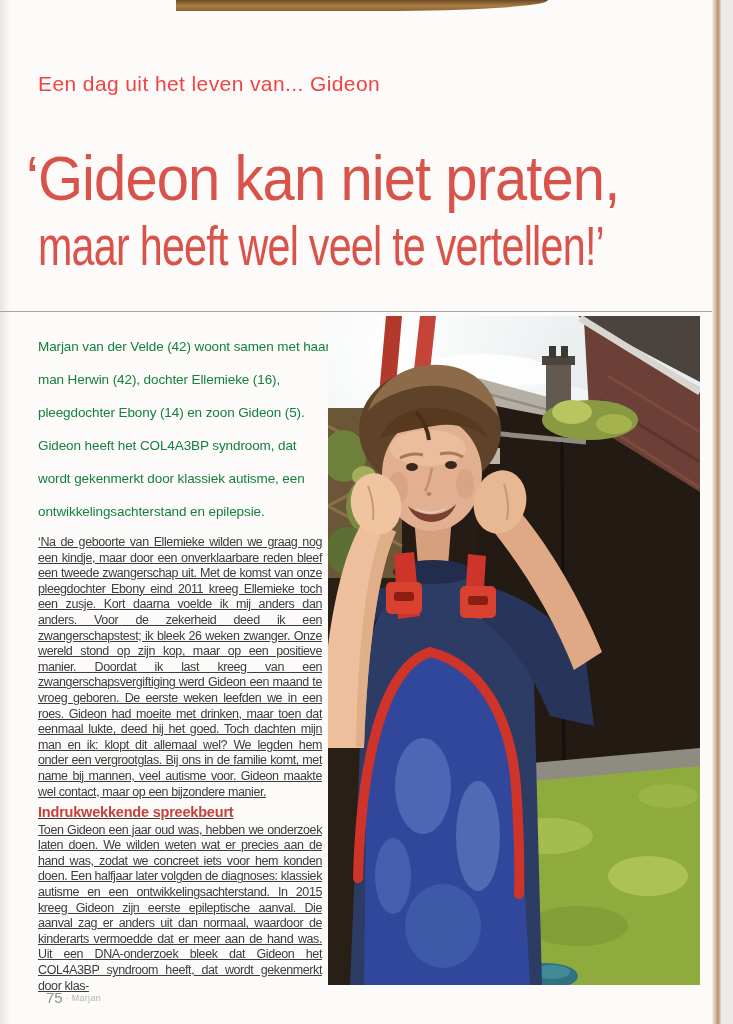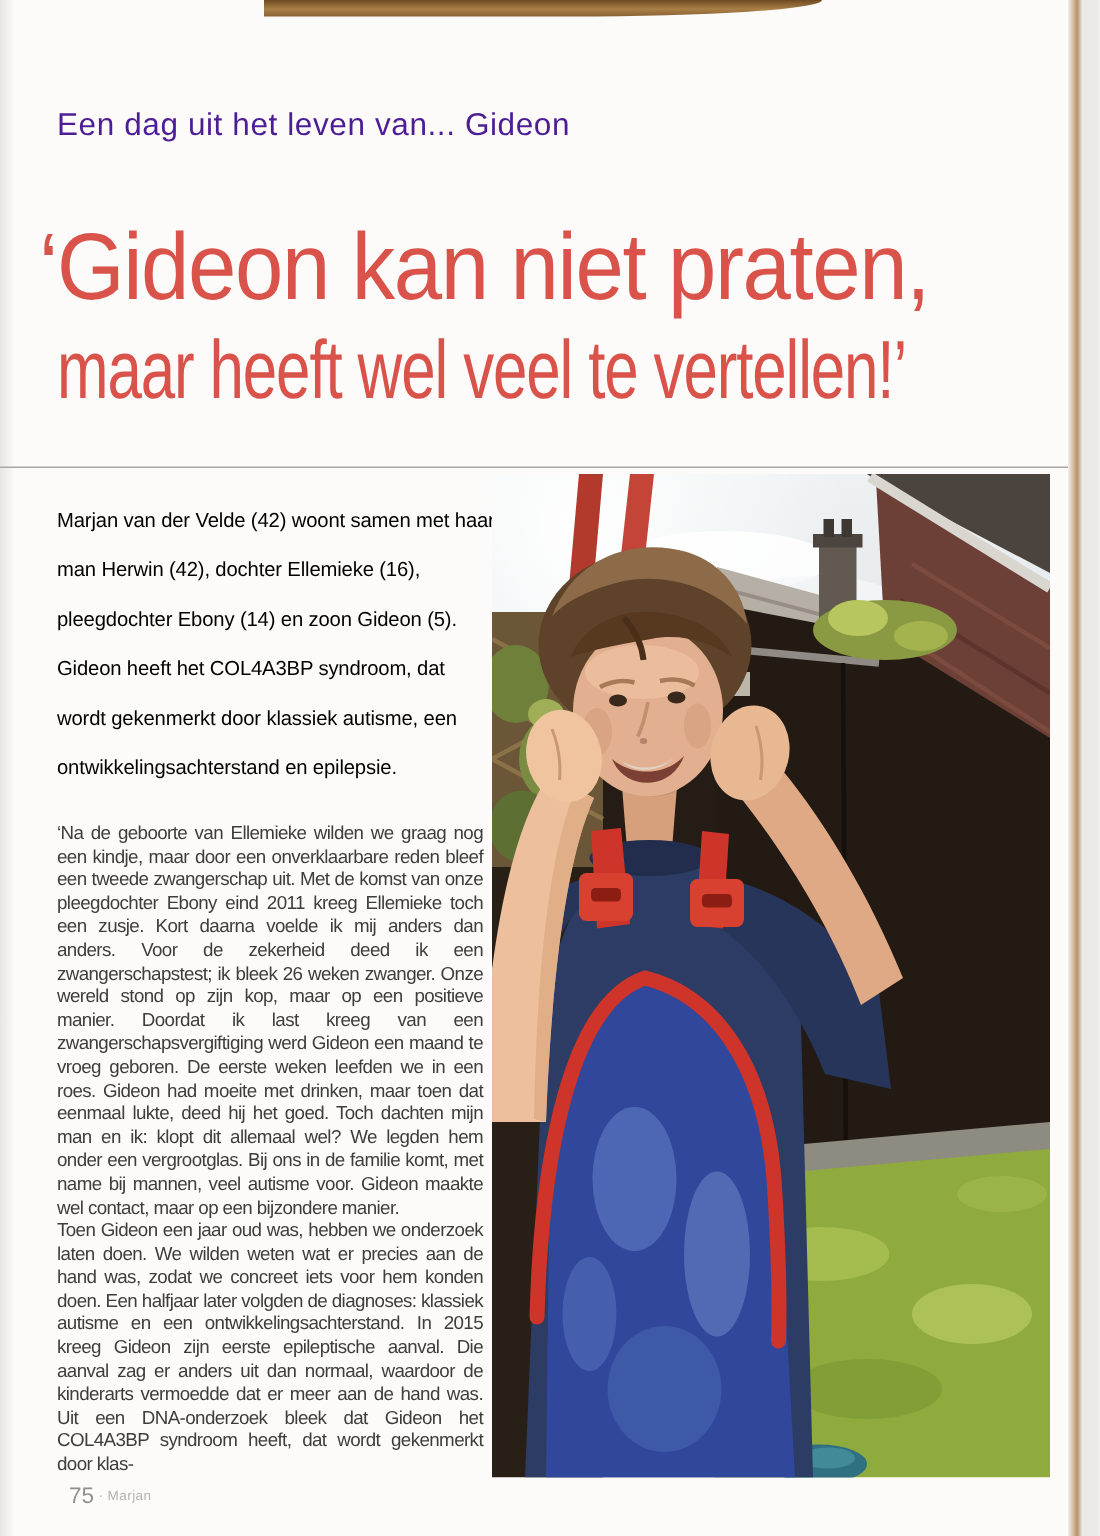"Een dag uit het leven" .kicker { color: #4c1d95 -> #ef4444 }
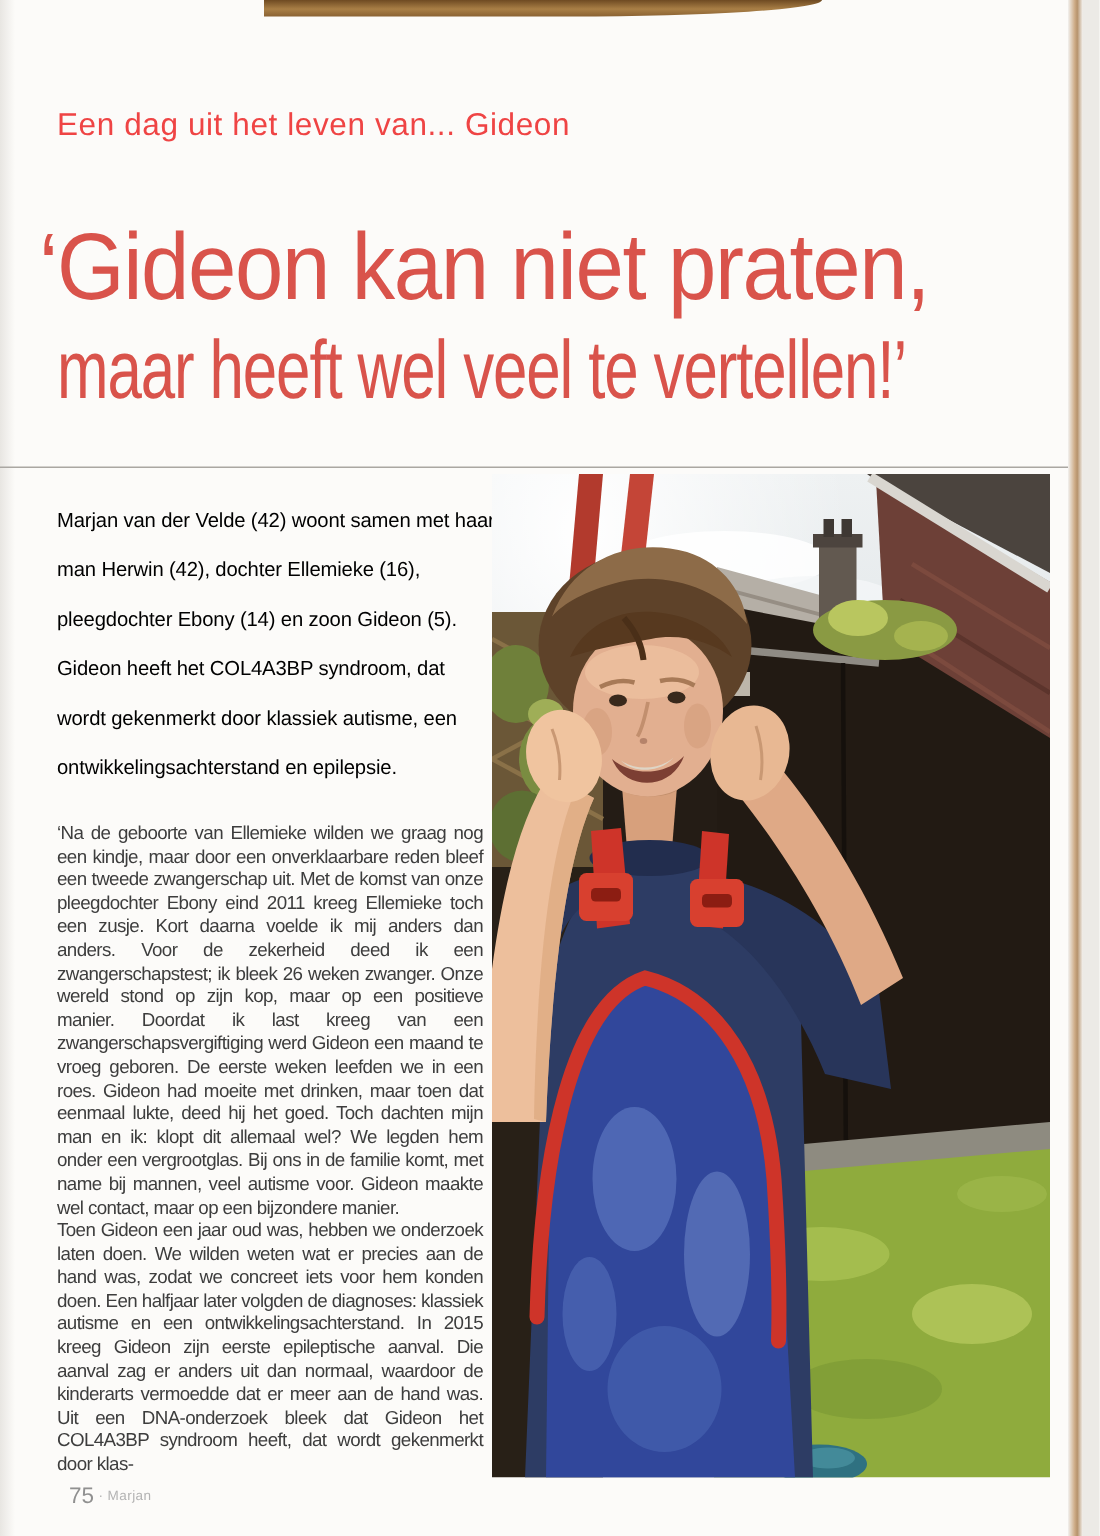"Marjan van der Velde (42)" .intro { color: #000000 -> #15803d }
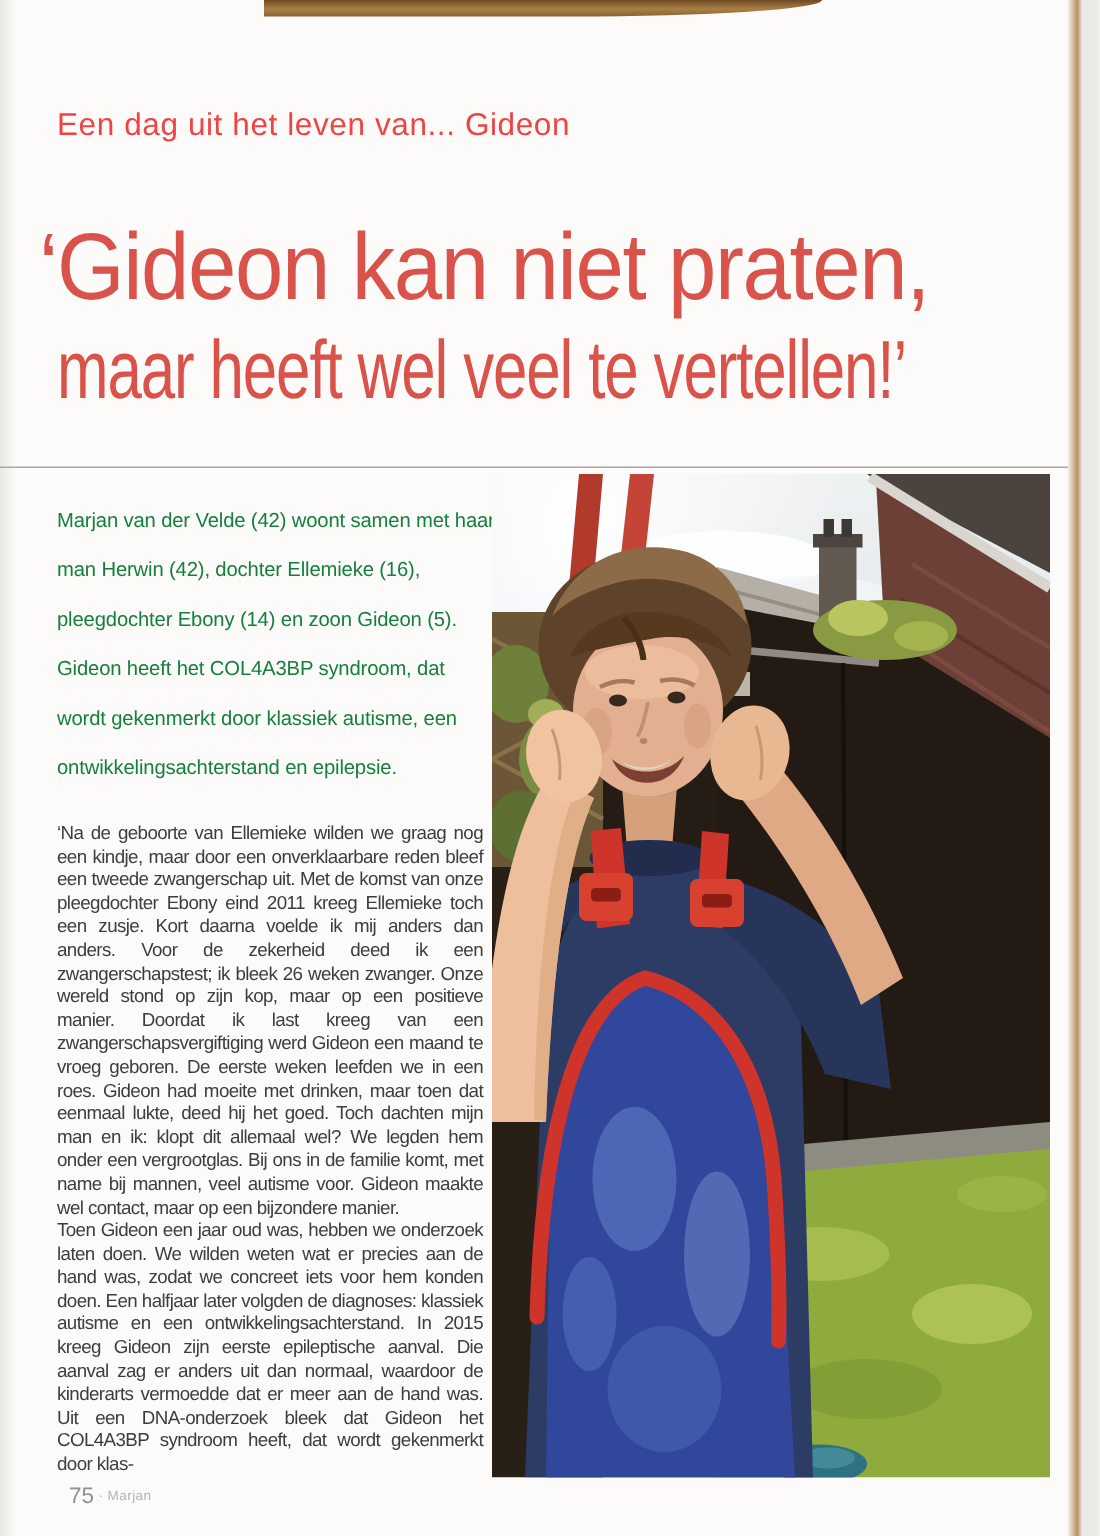"‘Na de geboorte van Ellemieke" .bodycol { text-decoration: none -> underline; top: 548px -> 535px }
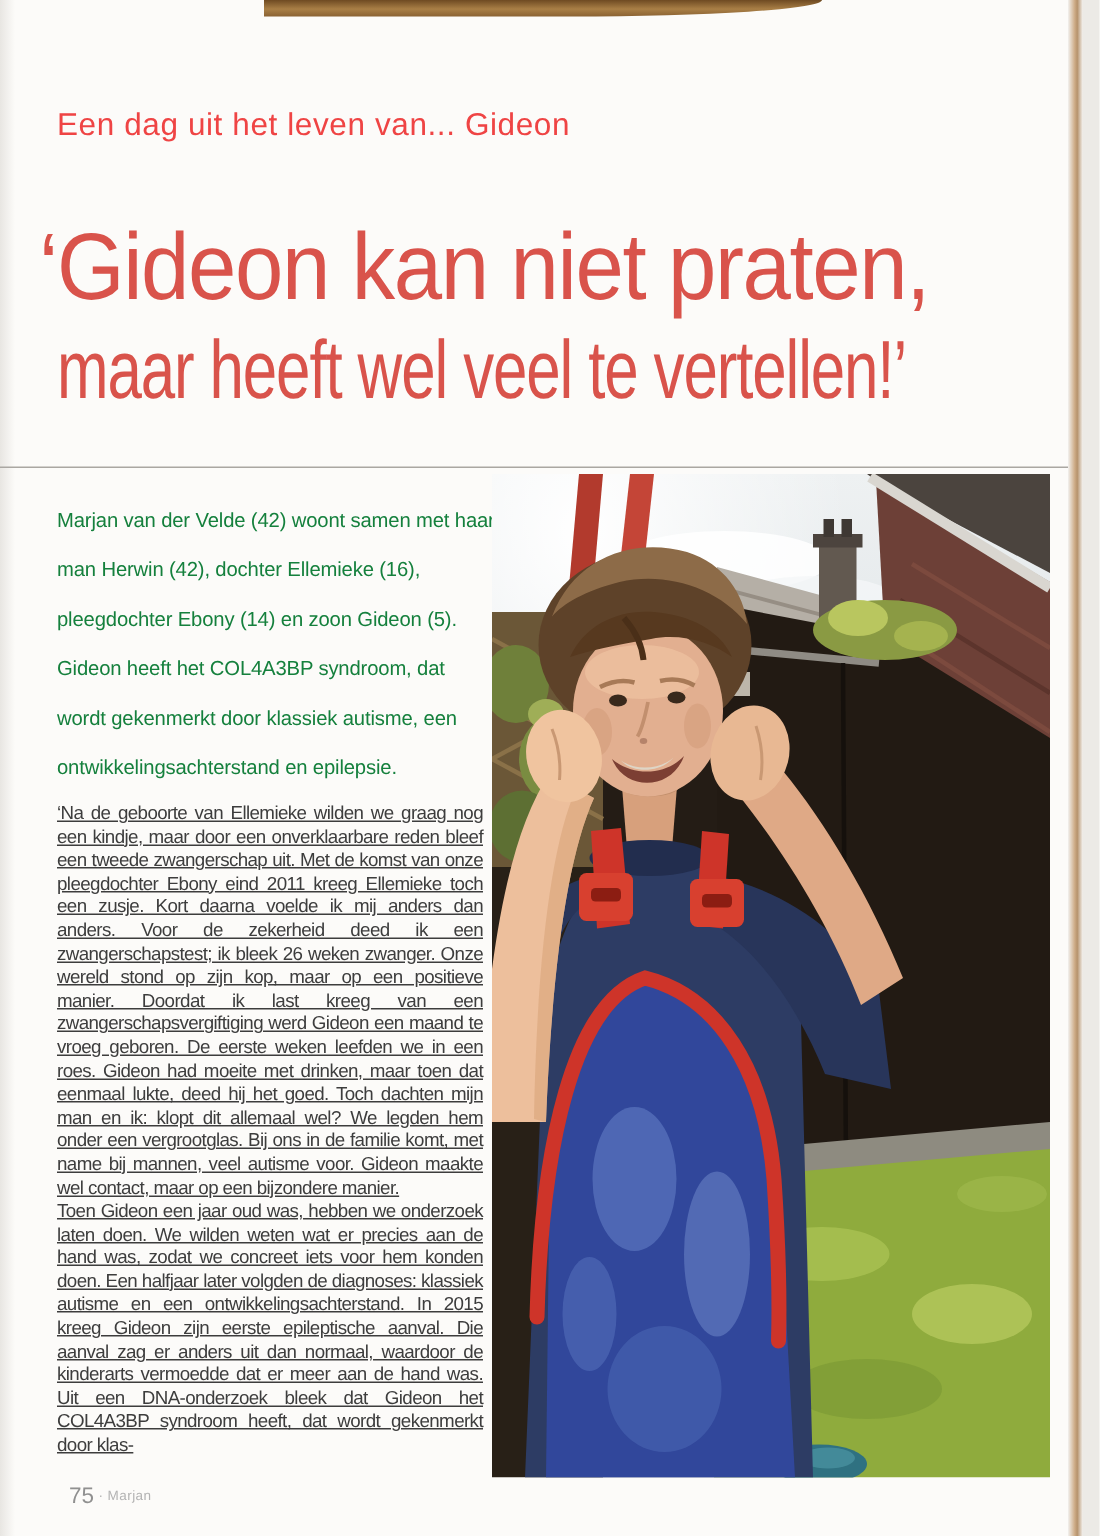"Indrukwekkende spreekbeurt" p.sub { html: none -> <p>Indrukwekkende spreekbeurt</p> }
